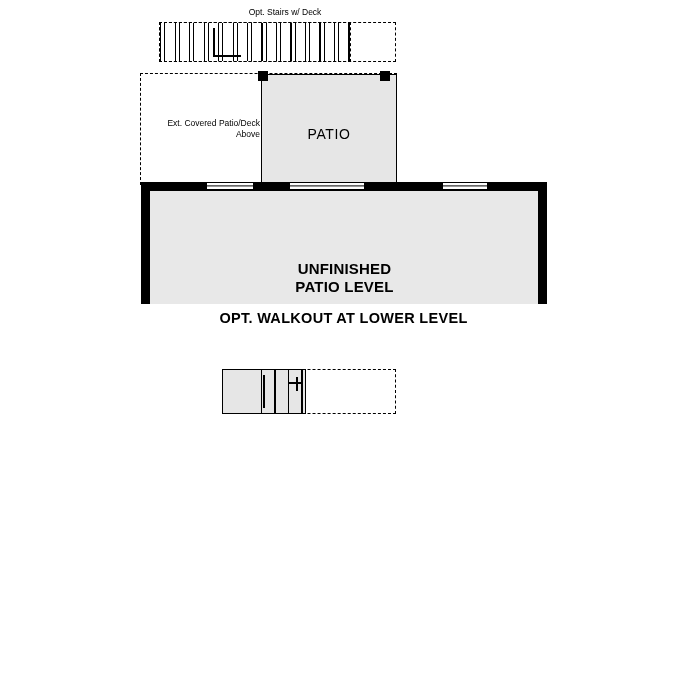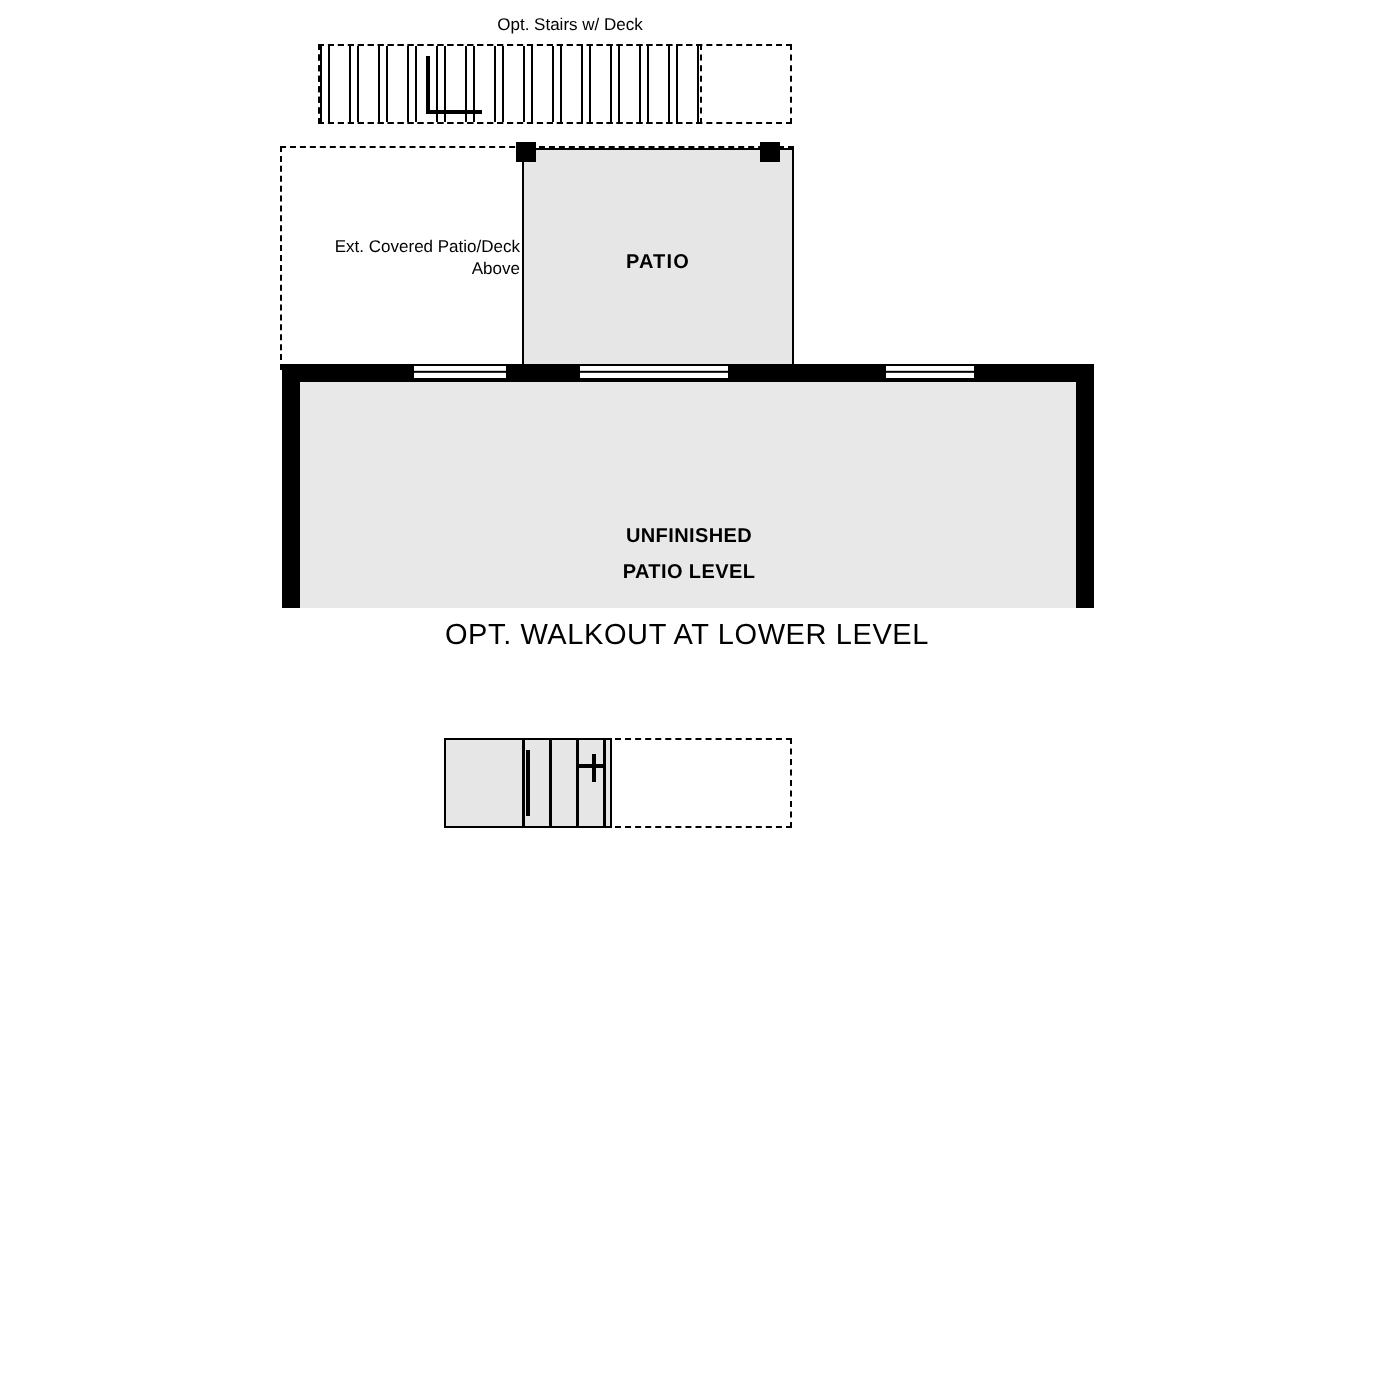"PATIO" .label-patio { font-size: 10px -> 14px; font-weight: bold -> normal }
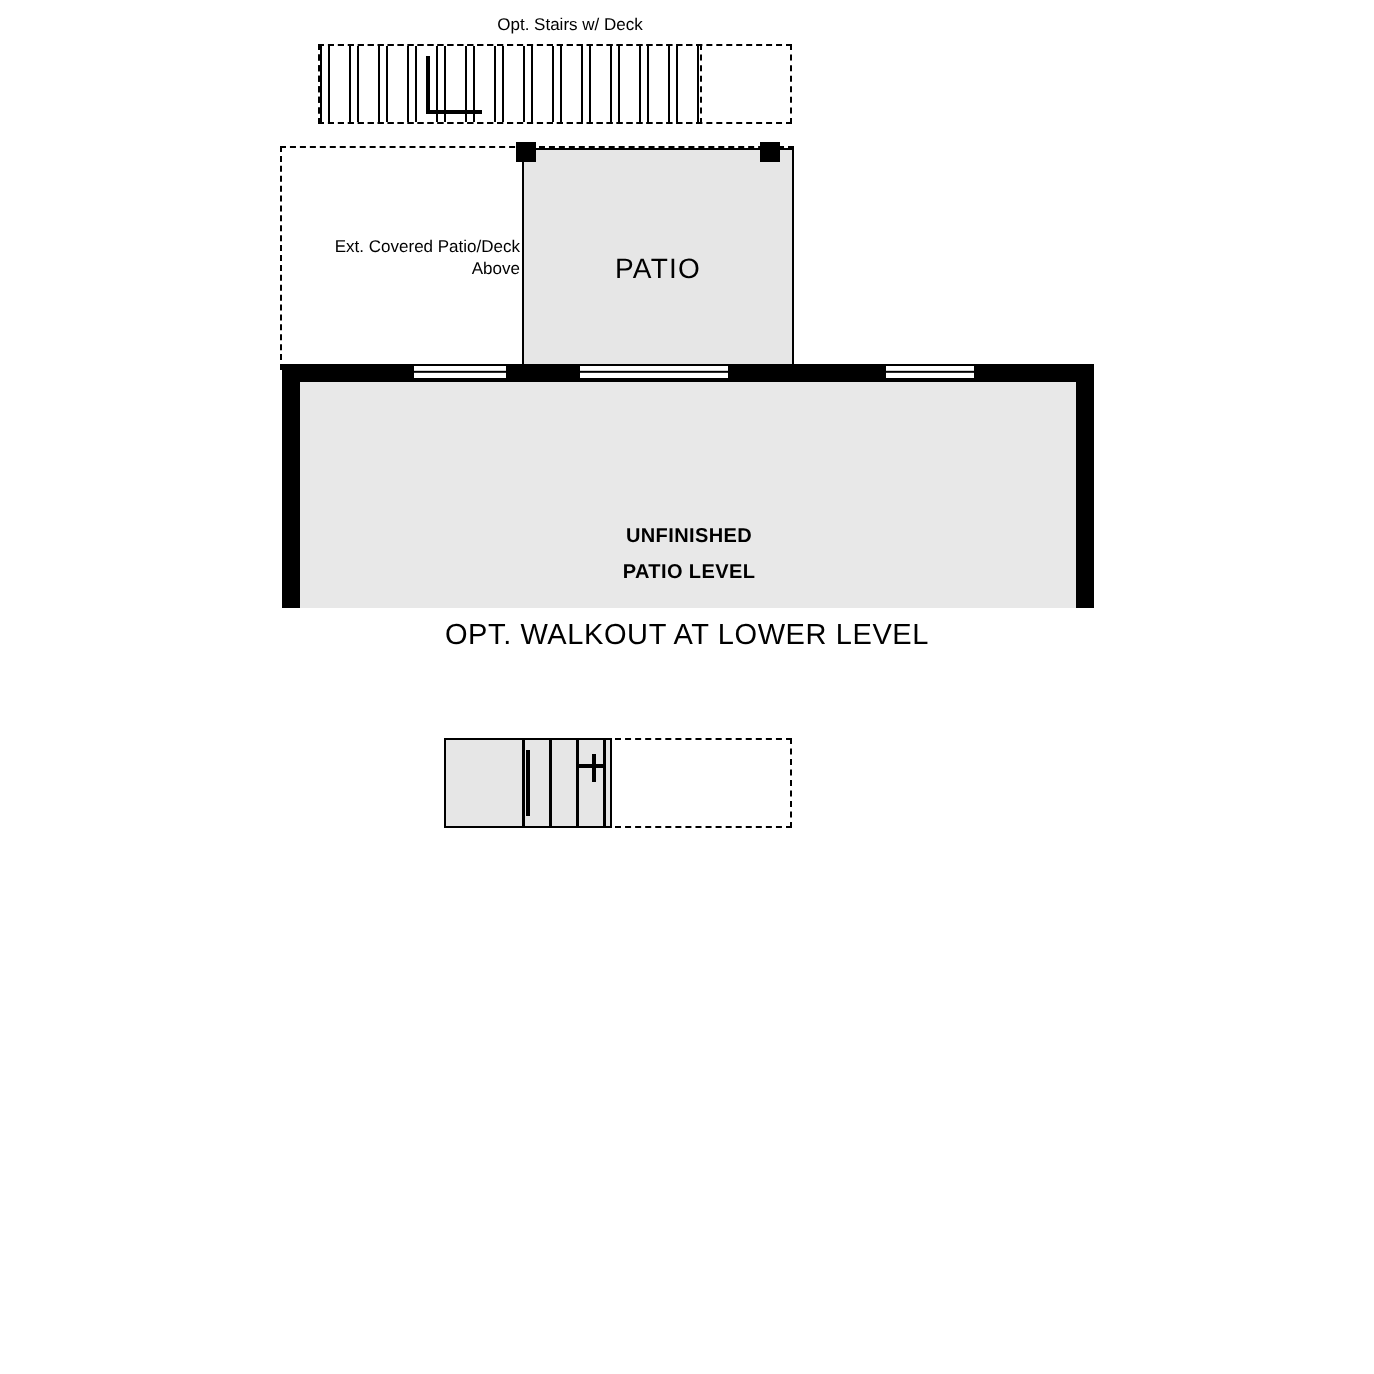"UNFINISHED" .label-big { font-size: 10px -> 15px }
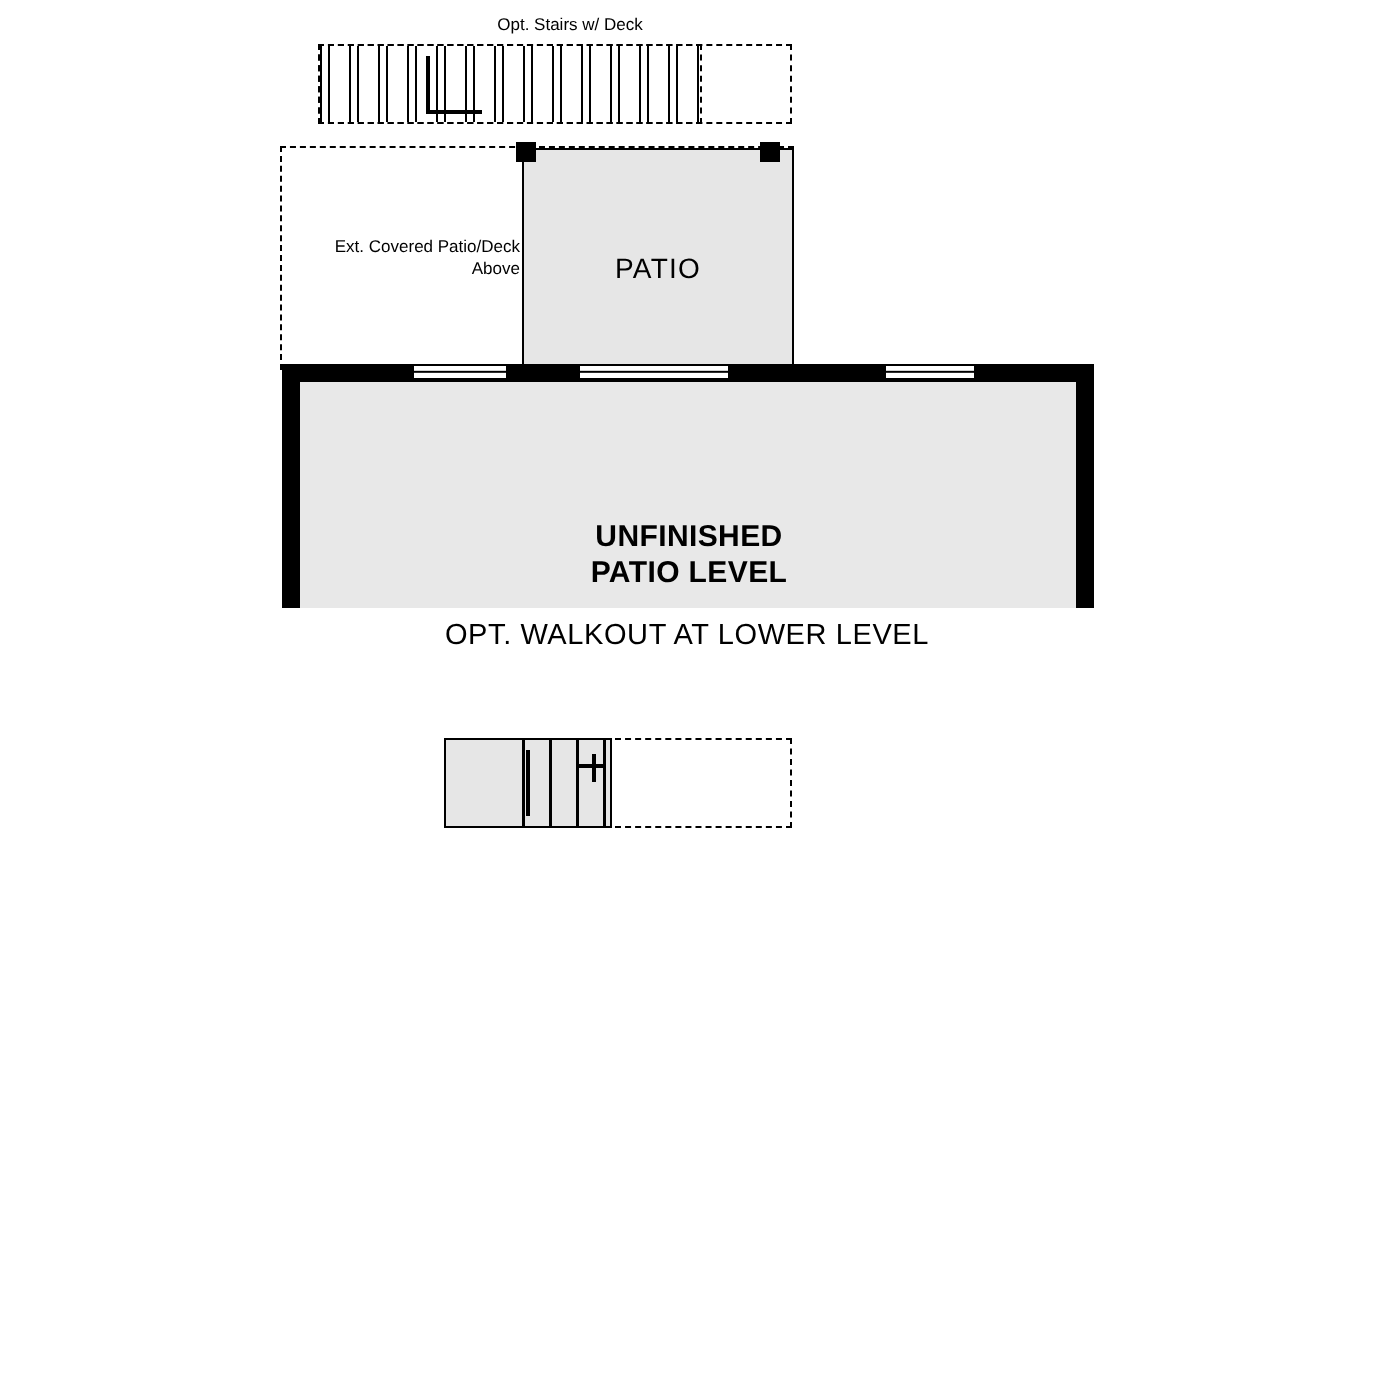"OPT. WALKOUT AT LOWER LEVEL" .title { font-weight: normal -> bold }
